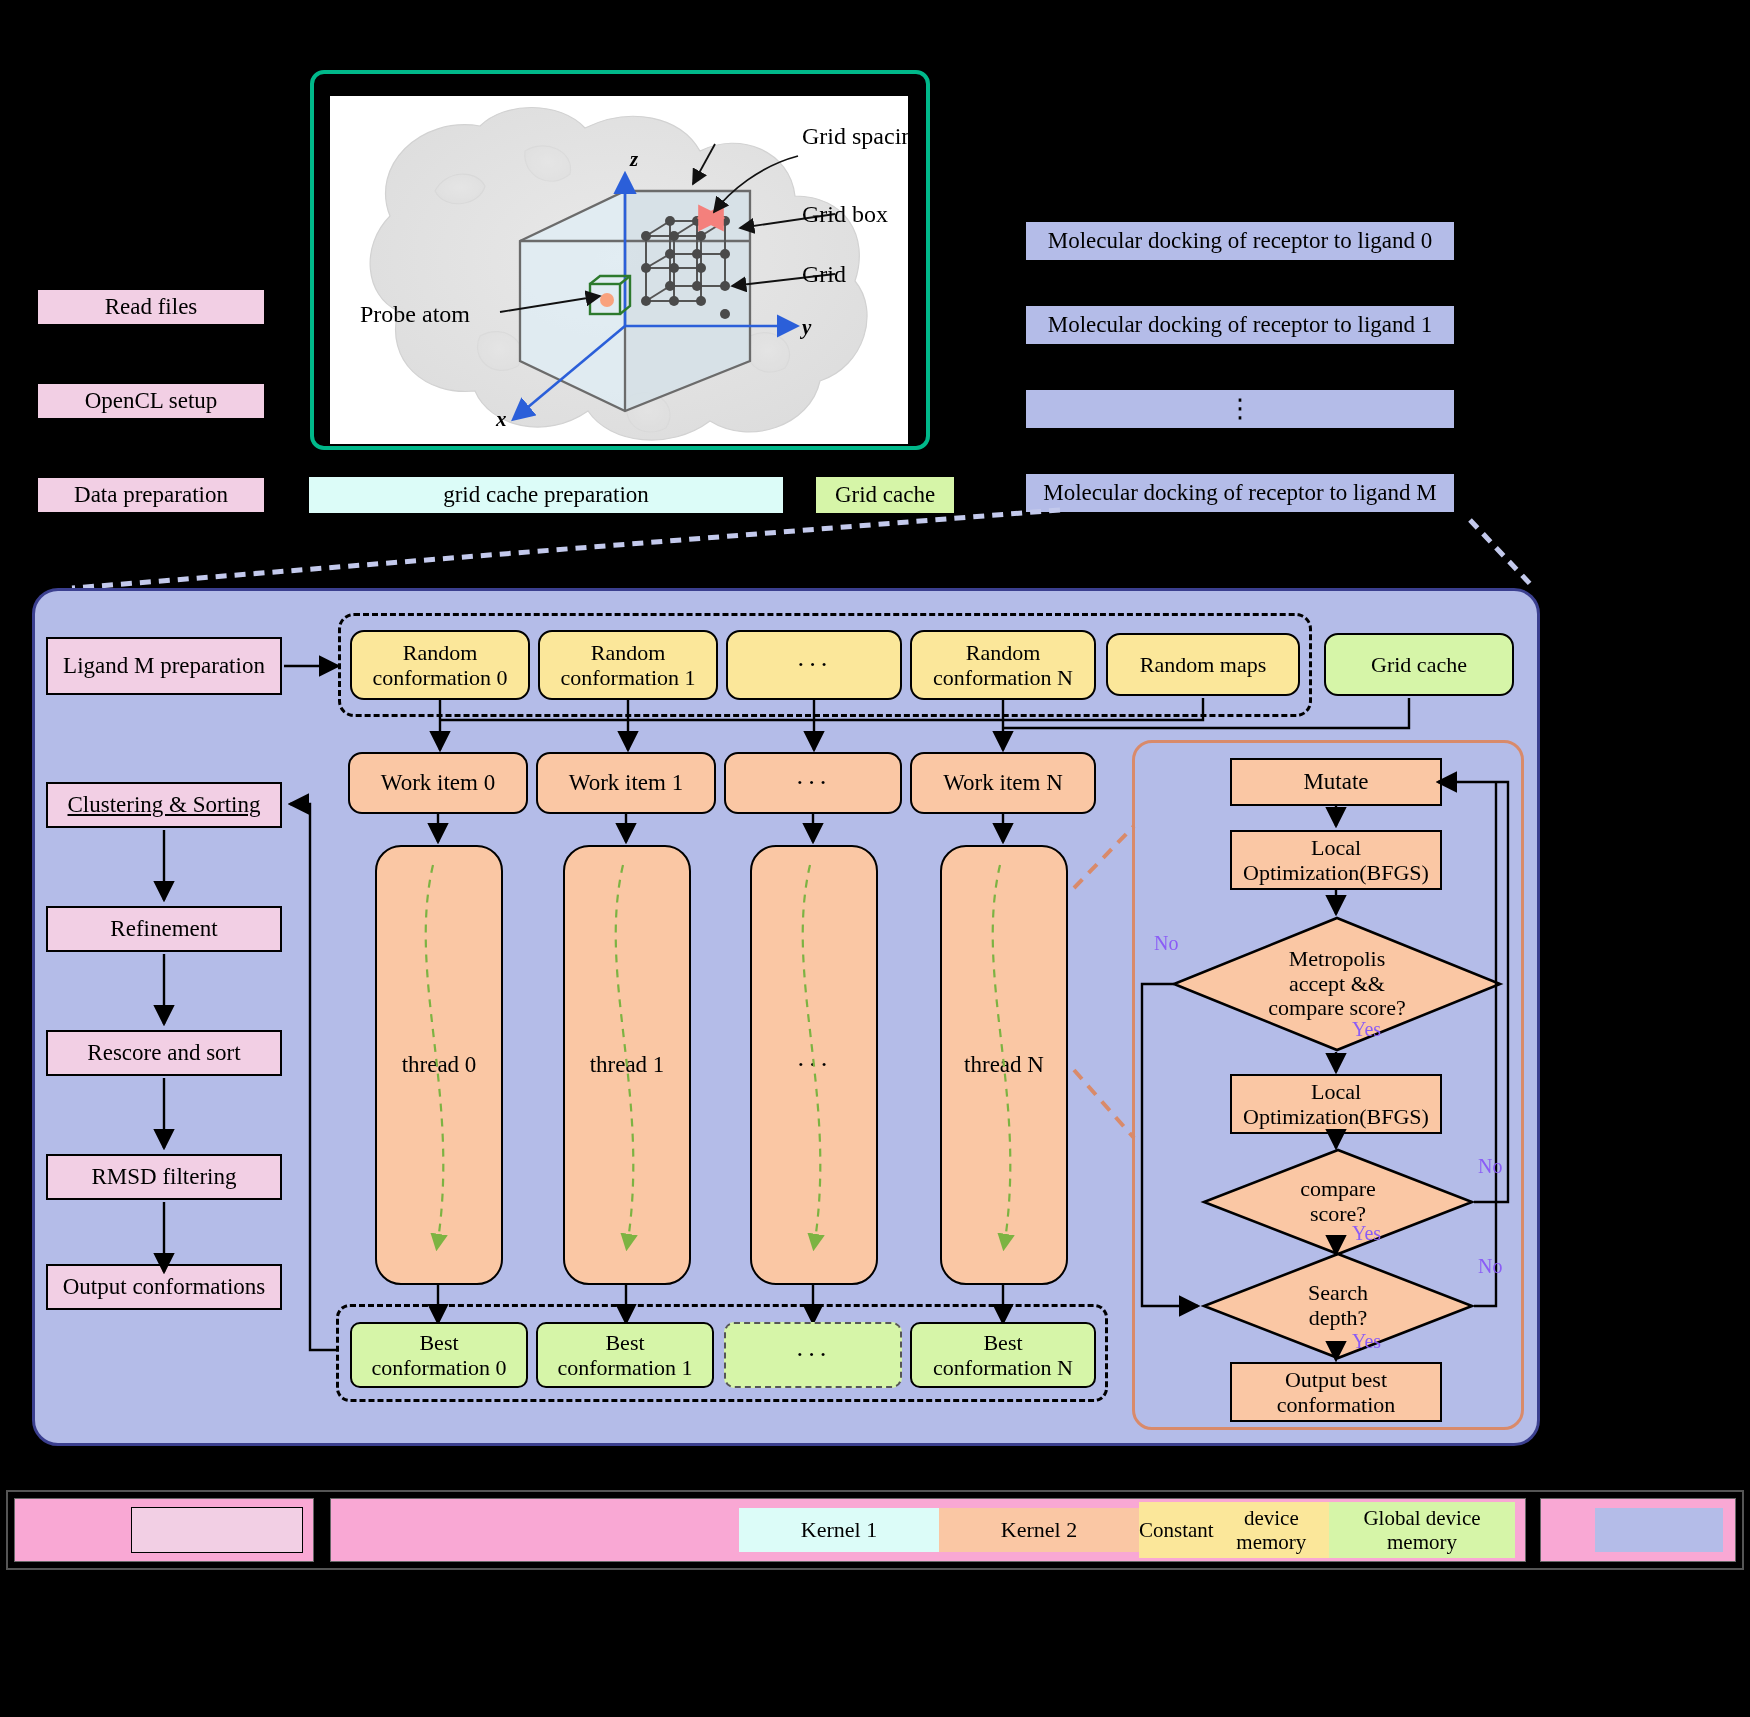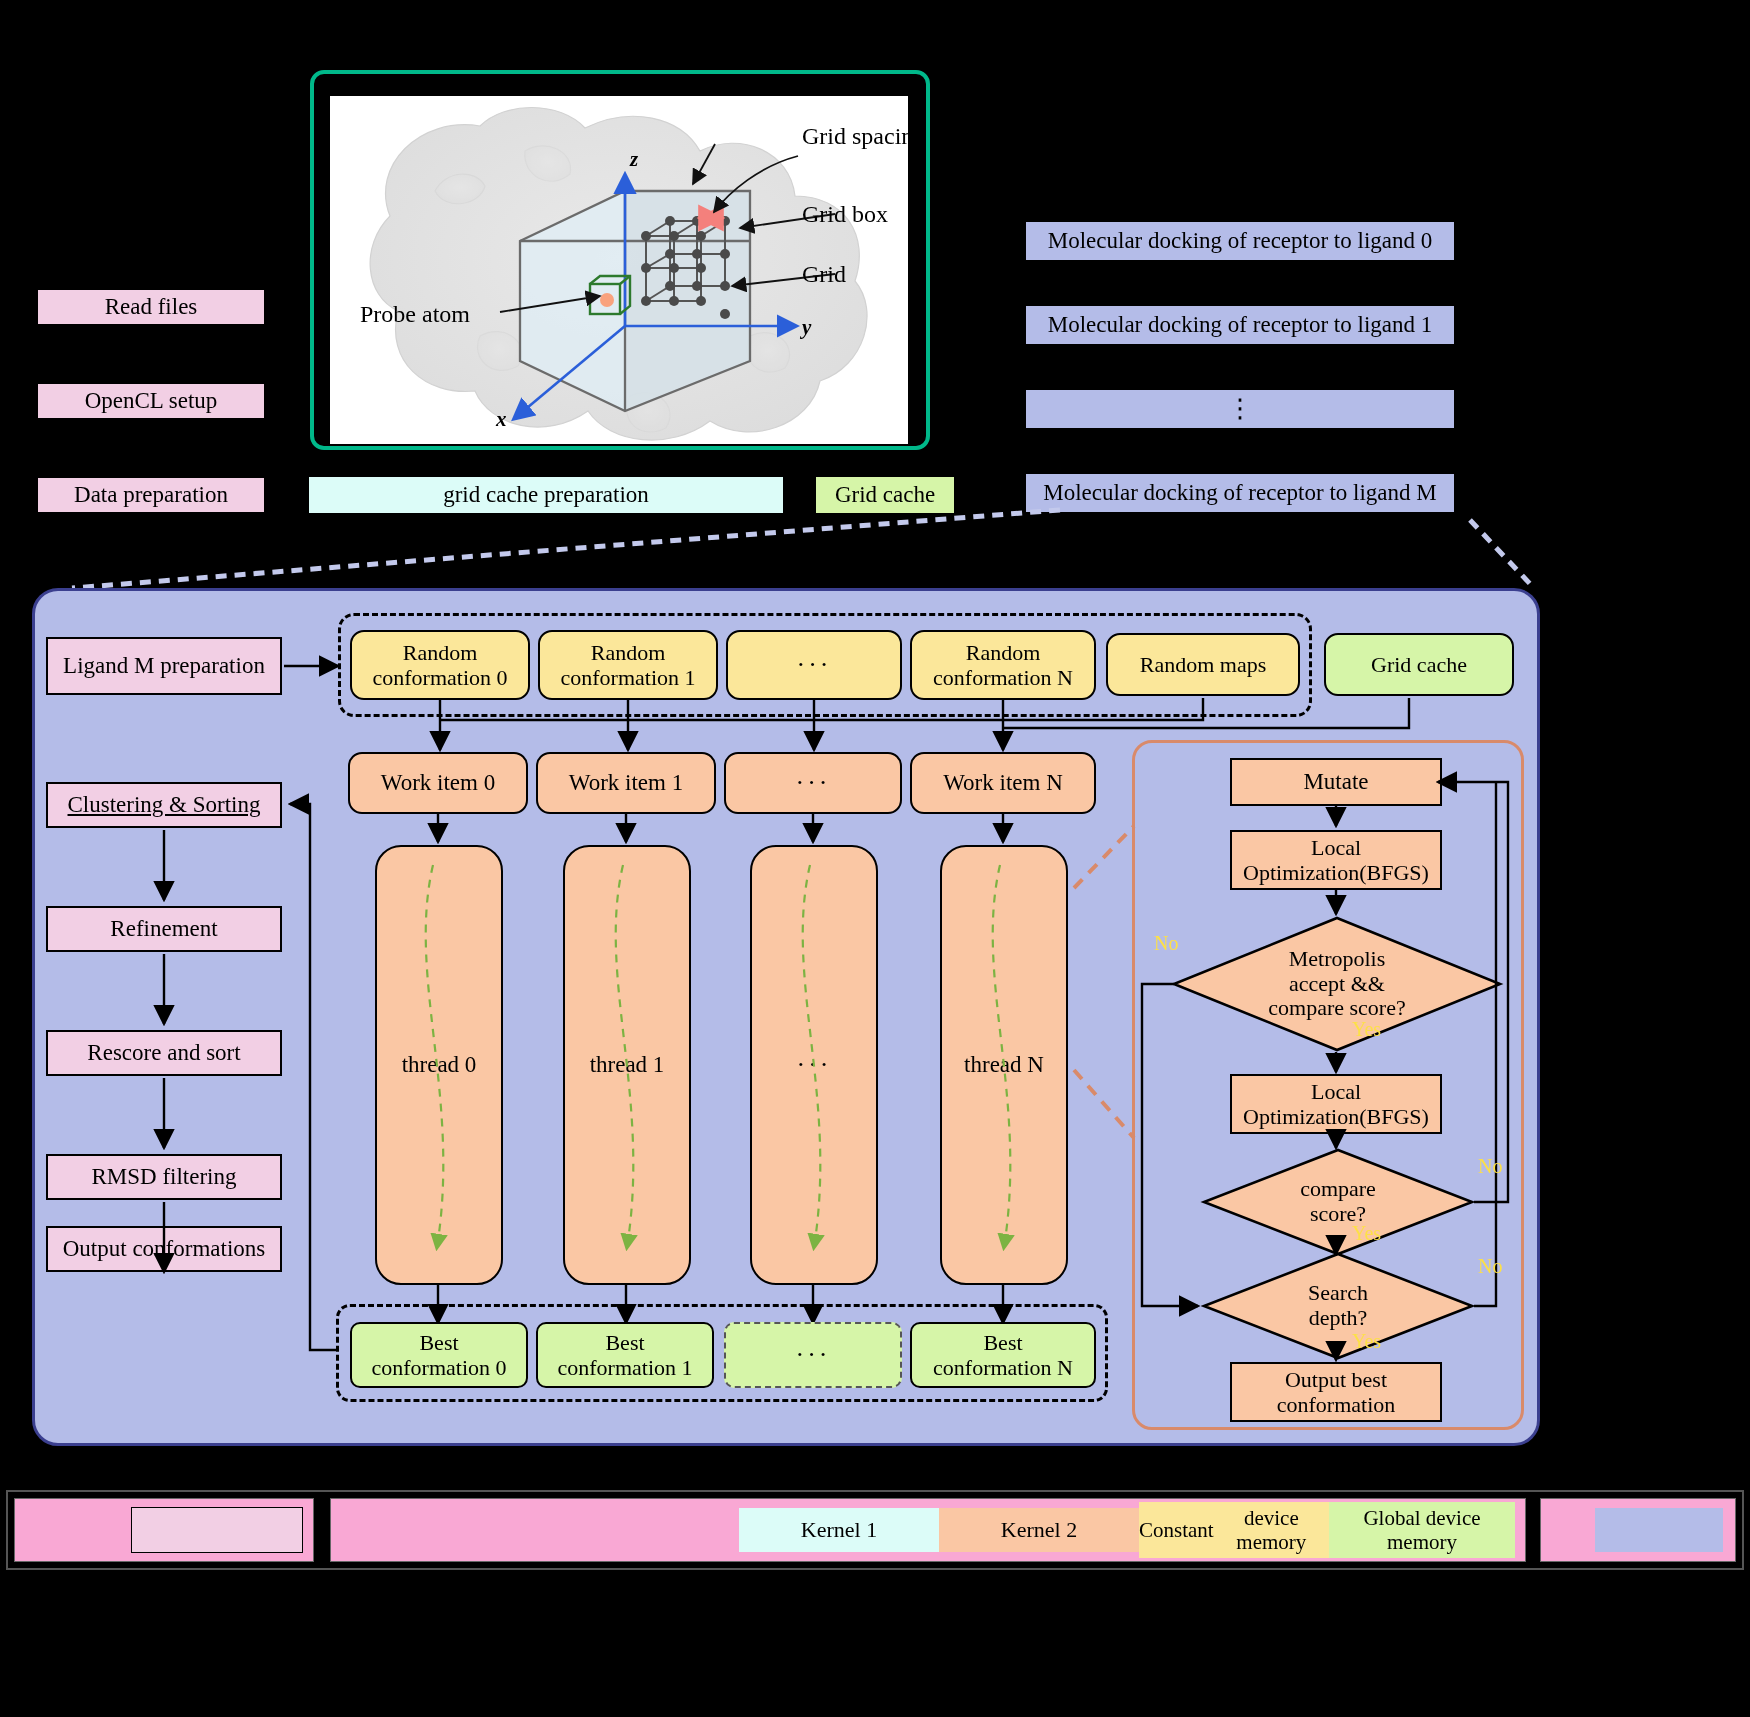"No" .lbl-yesno { color: #fde047 -> #8b5cf6 }
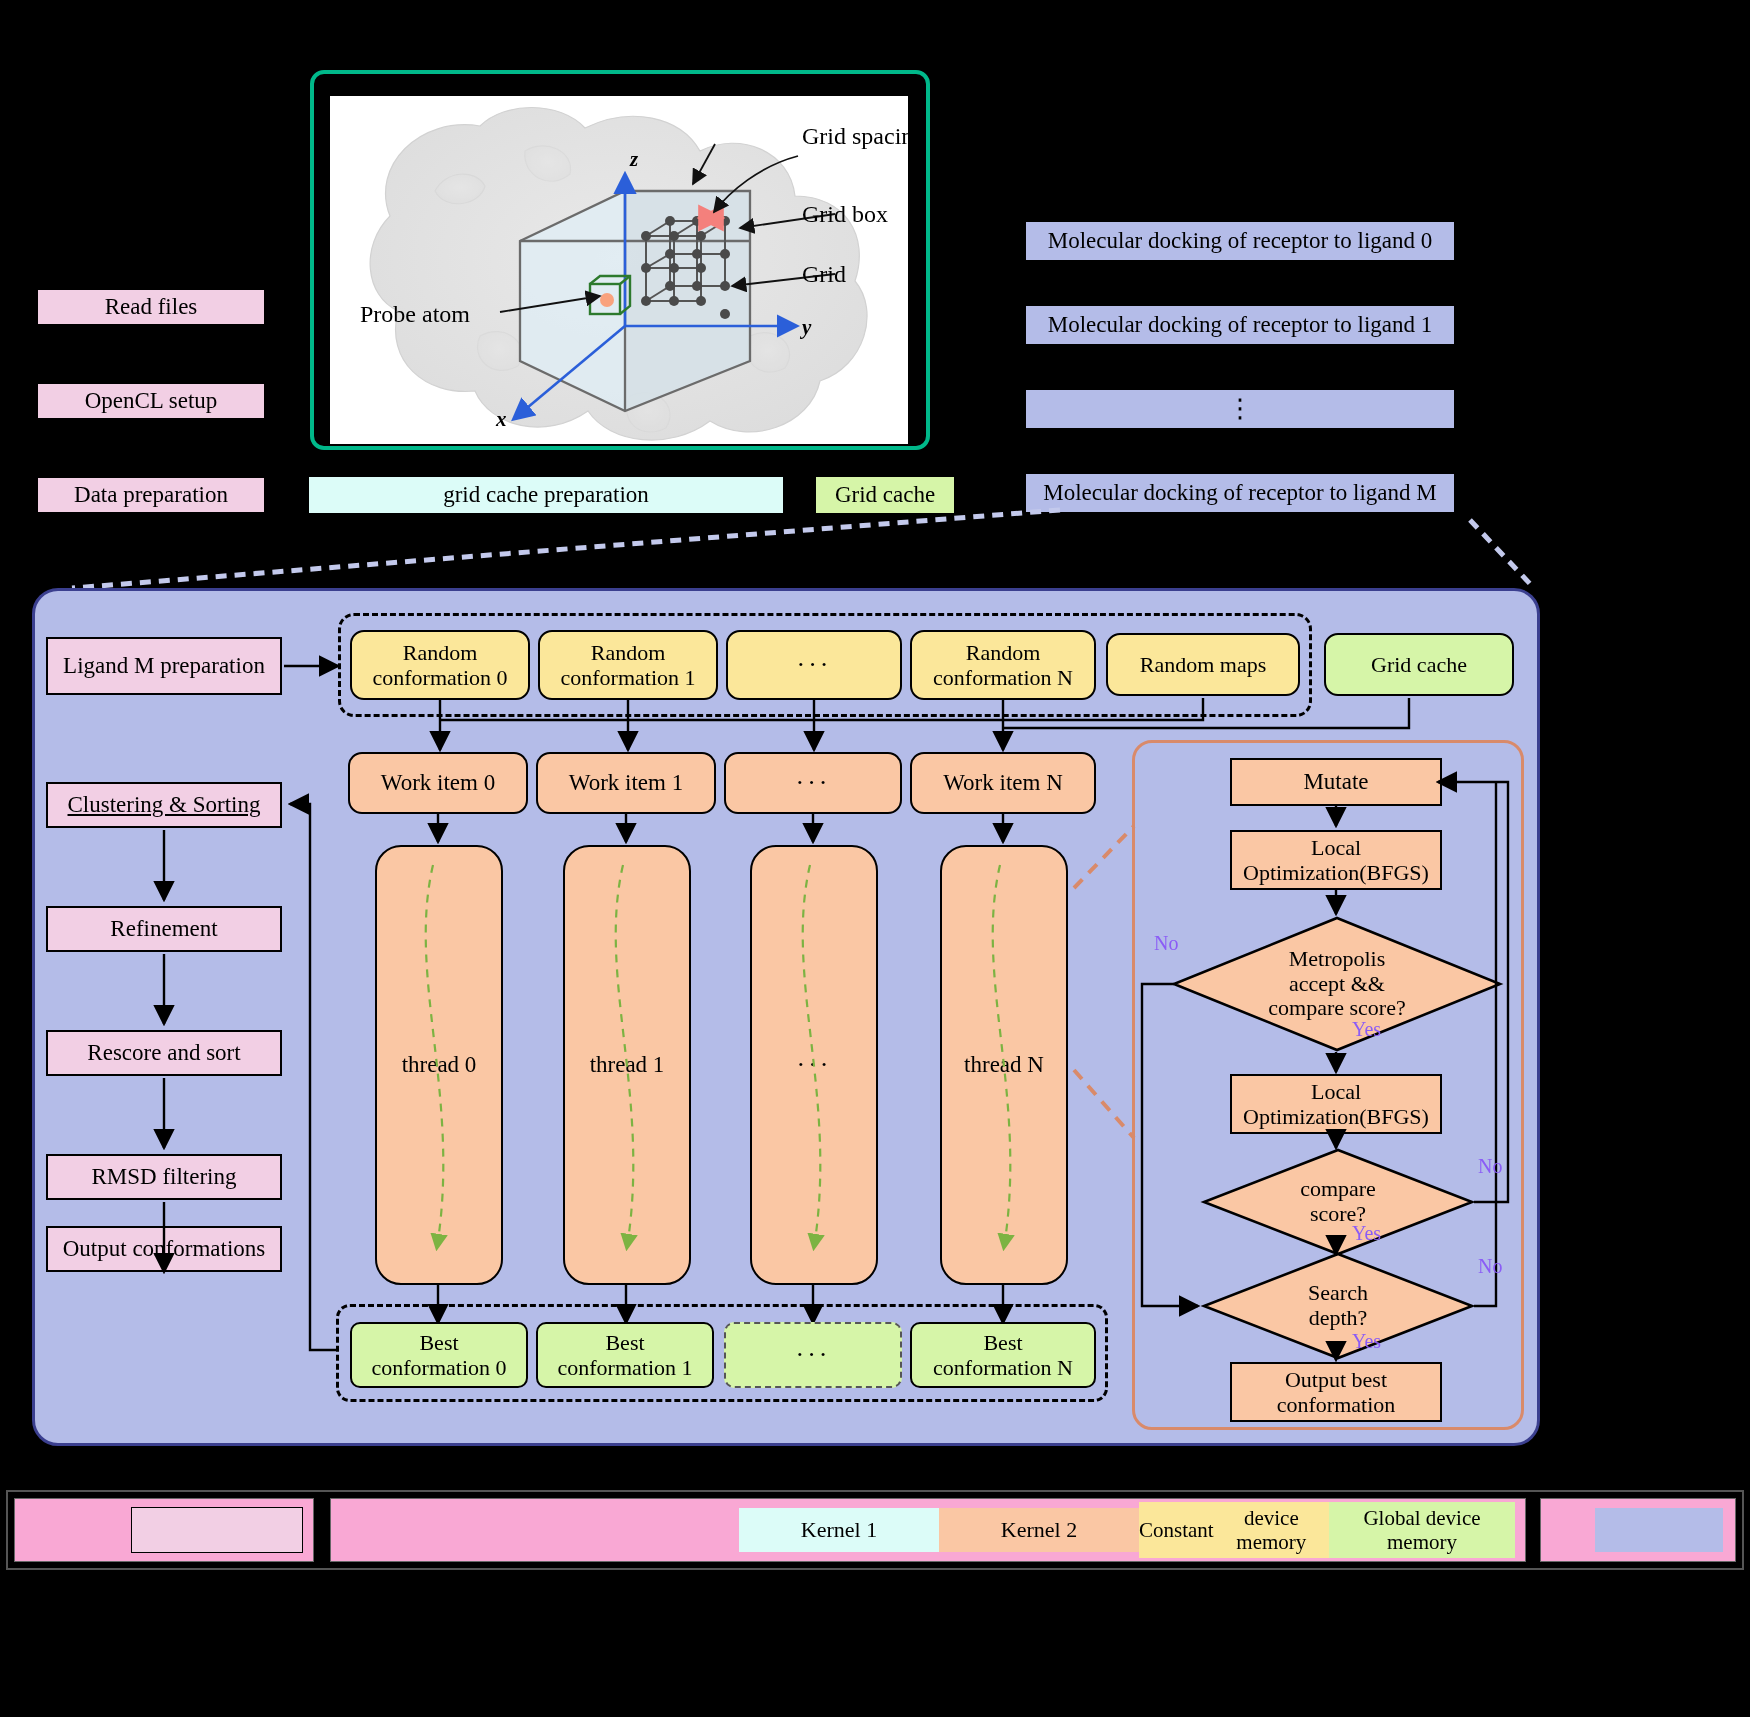"Output conformations" div.abs { top: 1226px -> 1264px }
